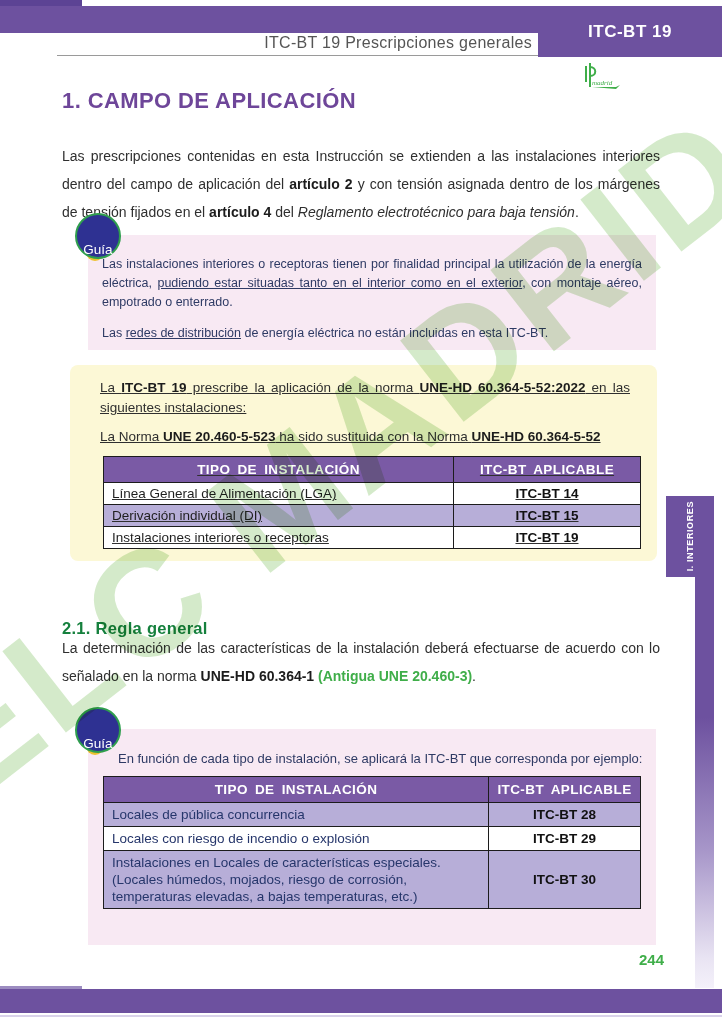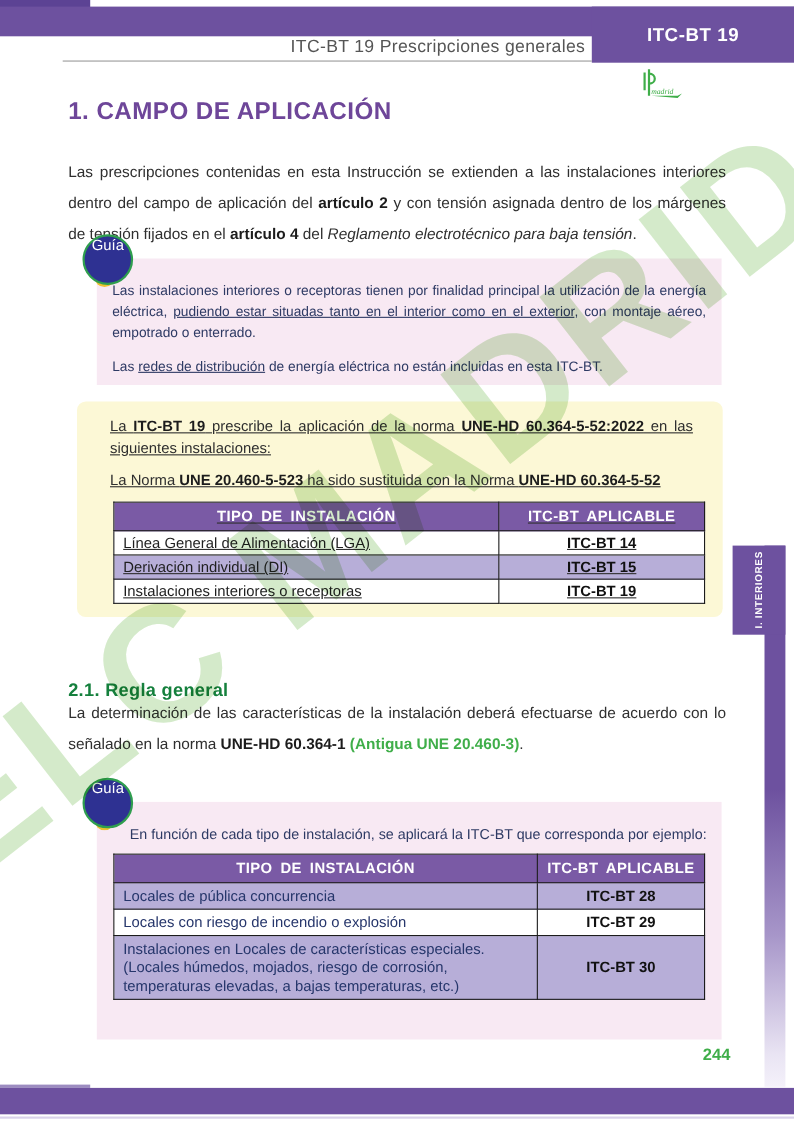"Guía" .badge { align-items: flex-start -> flex-end }
